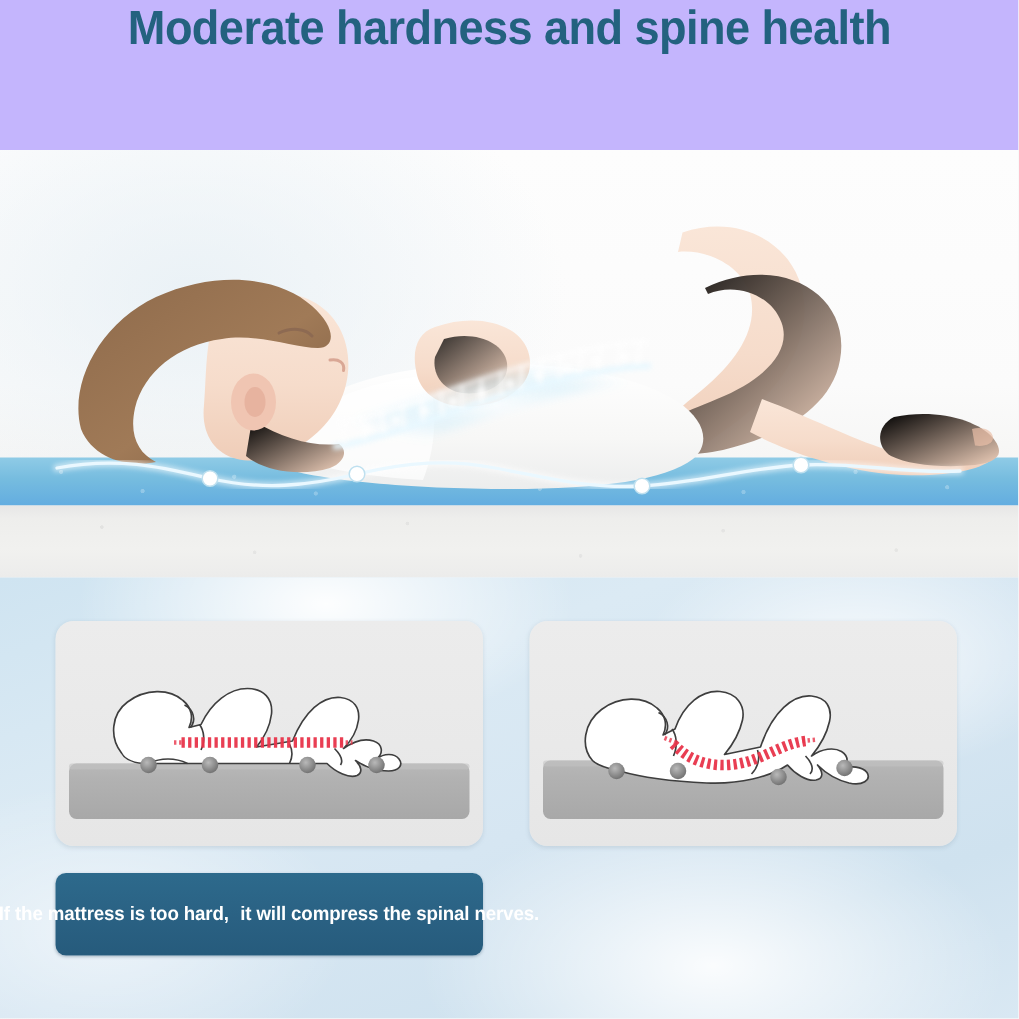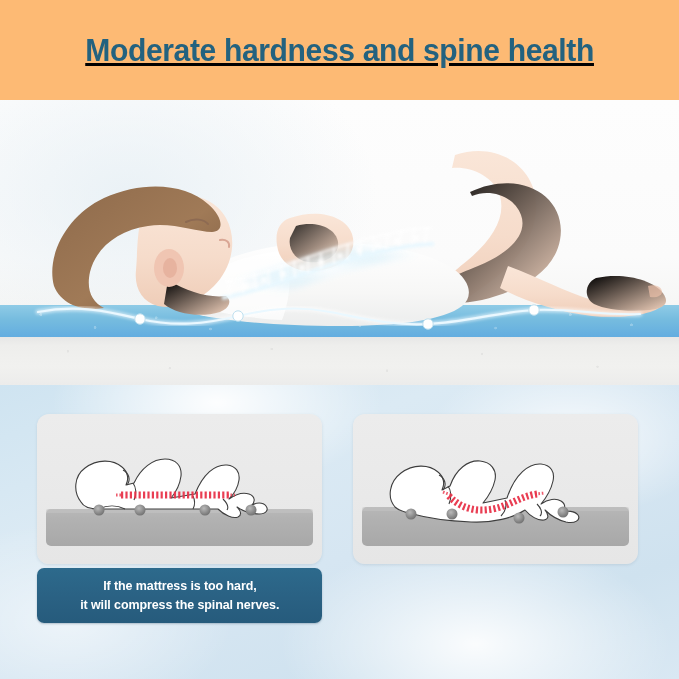"Moderate hardness and spine health" .title-bar { align-items: center -> none; background: #fdba74 -> #c4b5fd; text-decoration: underline -> none }
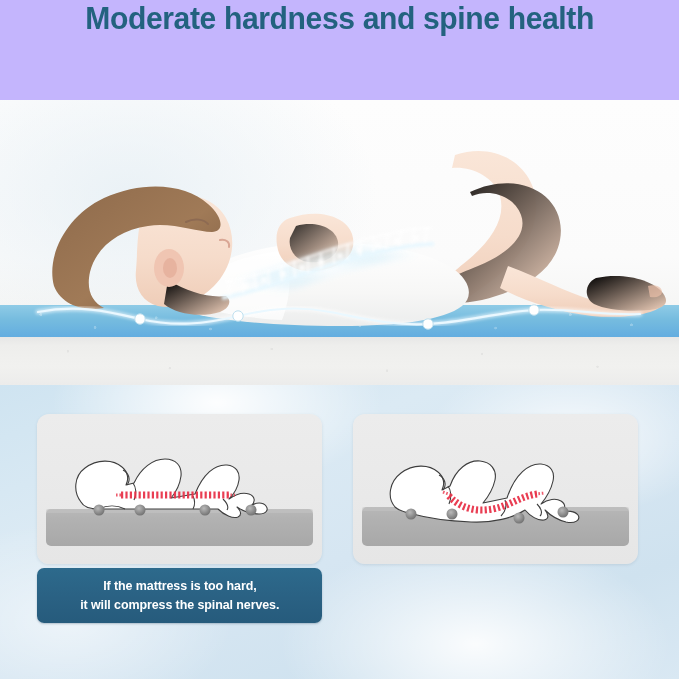"If the mattress is too" .banner { flex-direction: column -> row; top: 183px -> 197px }
